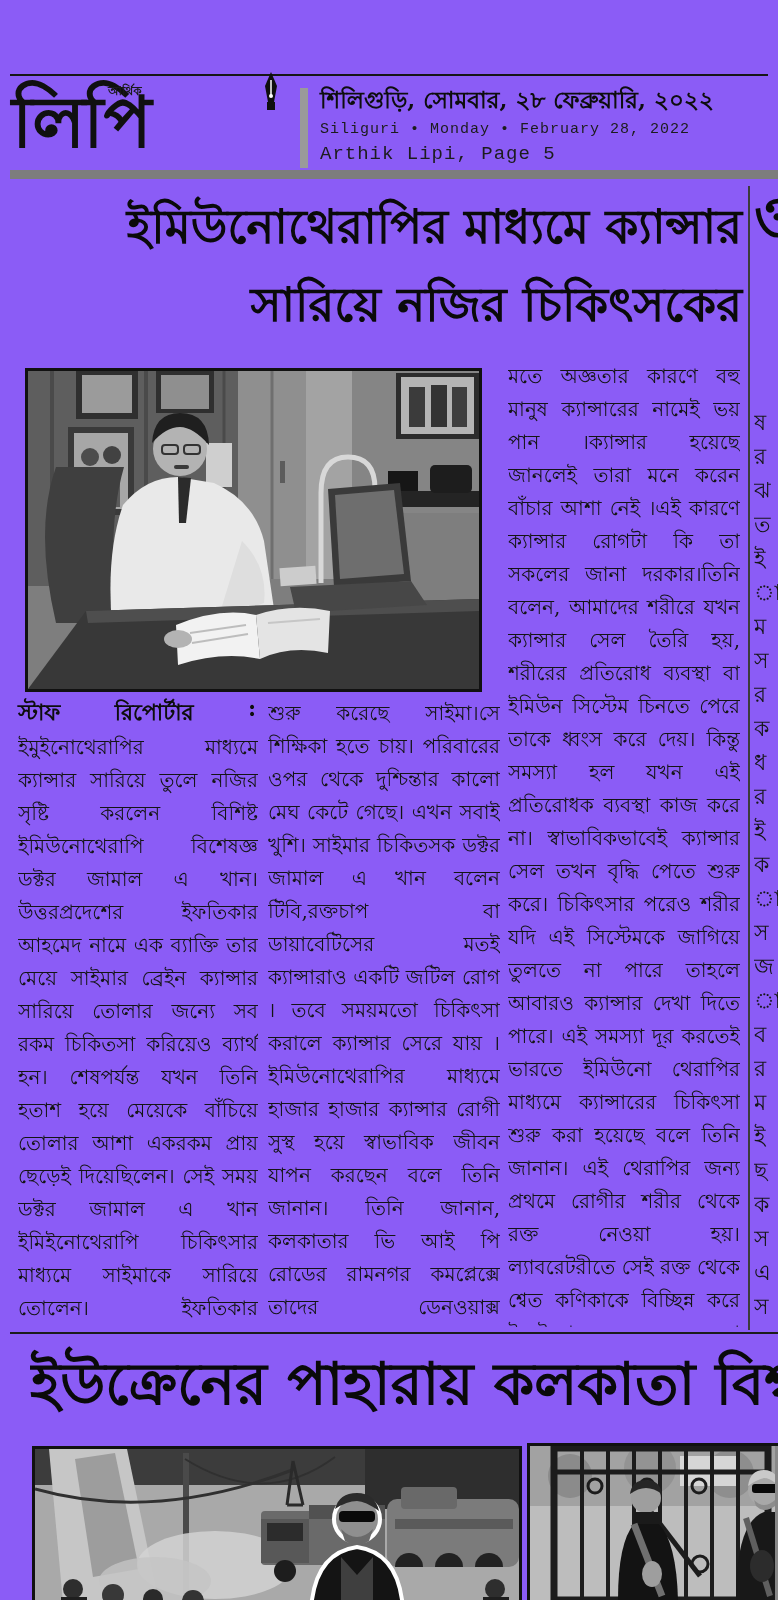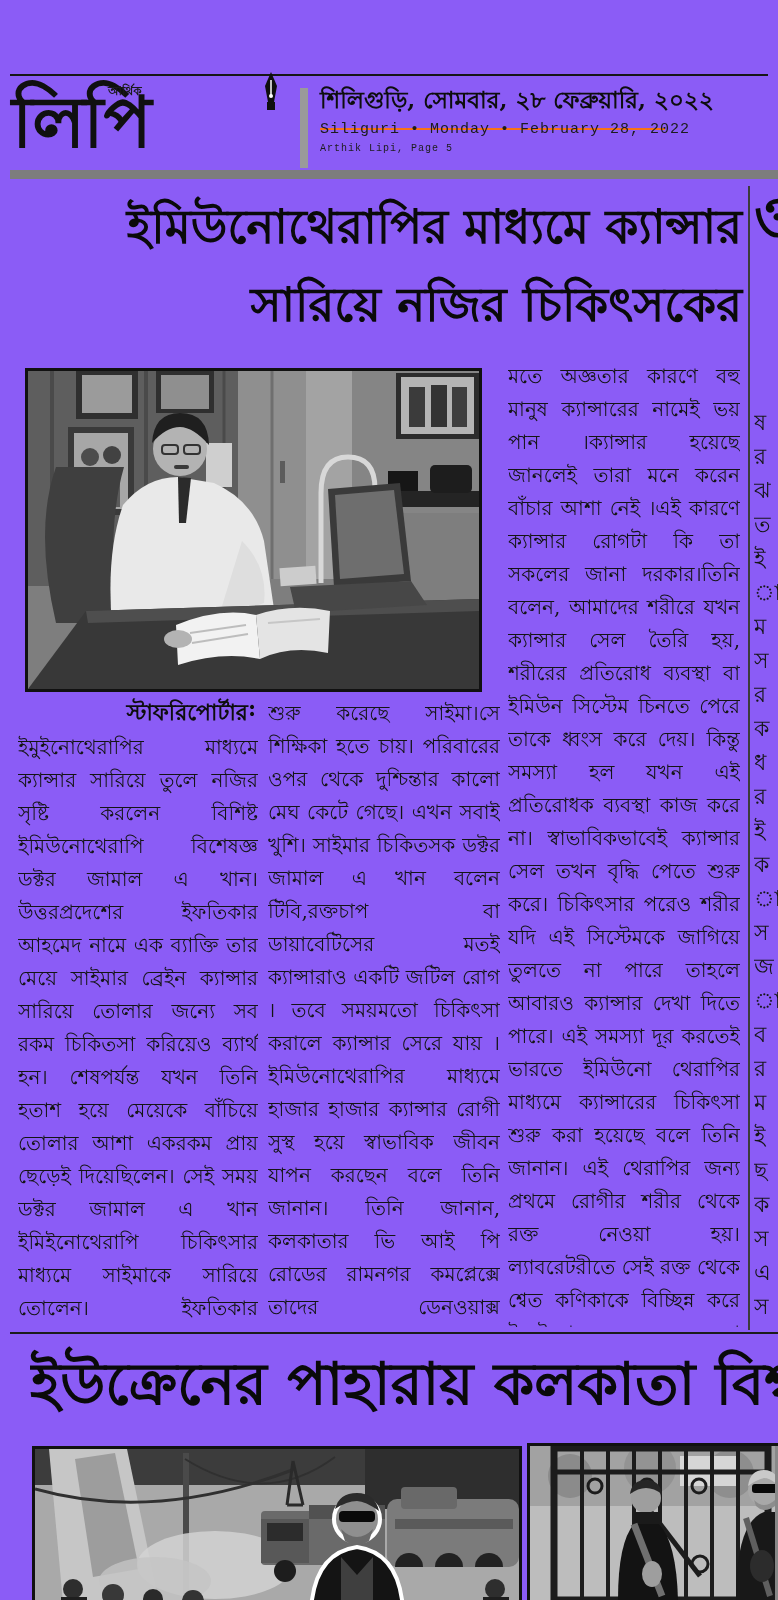"শিলিগুড়ি, সোমবার, ২৮ ফেব্রুয়ারি, ২০২২" .date-bn { border-bottom: 2px solid #f97316 -> 2px solid #8b5cf6 }
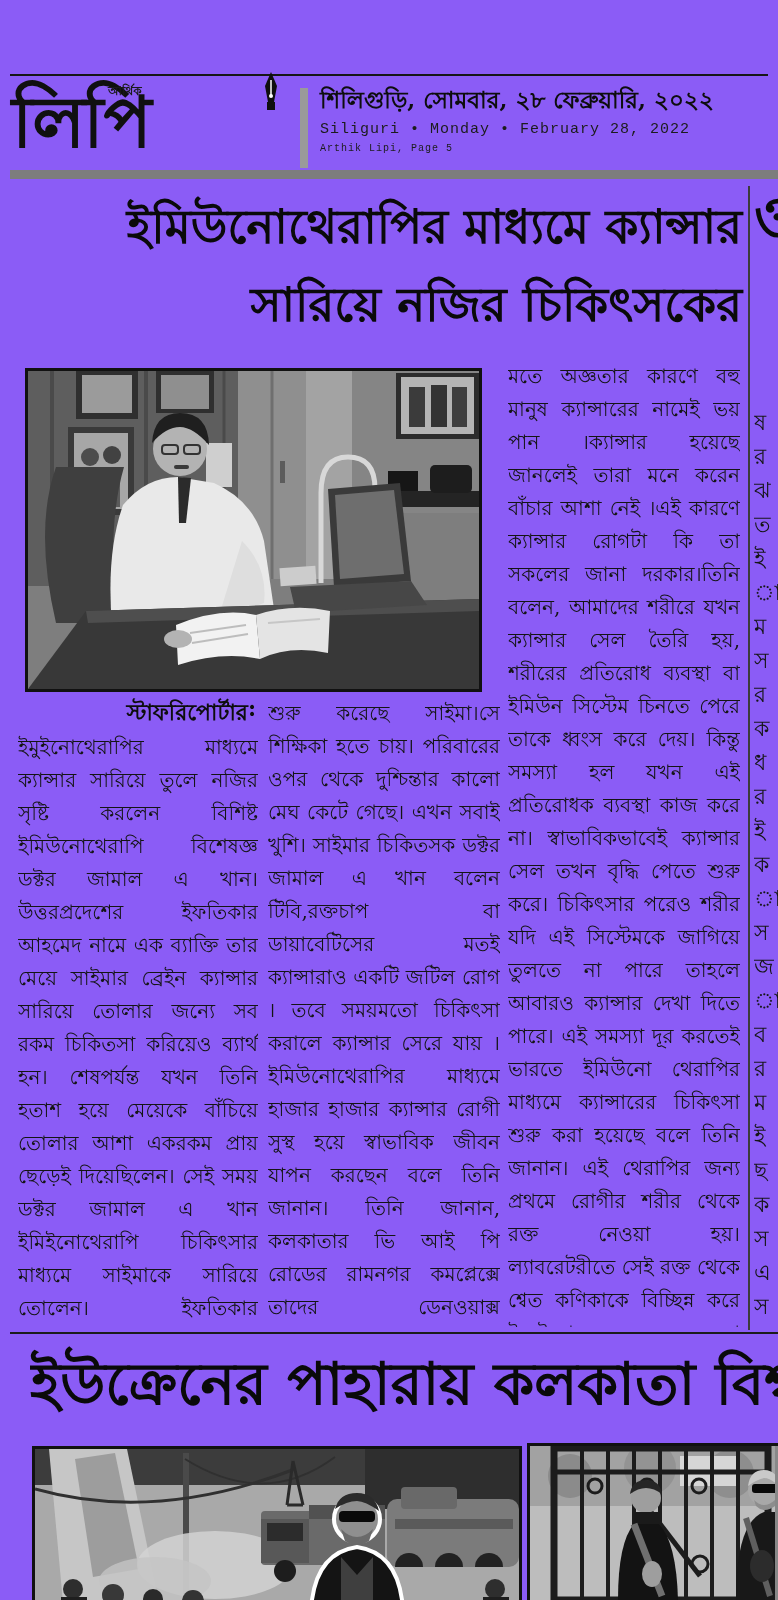"Arthik Lipi, Page 5" .edition-line { font-size: 10px -> 19px }
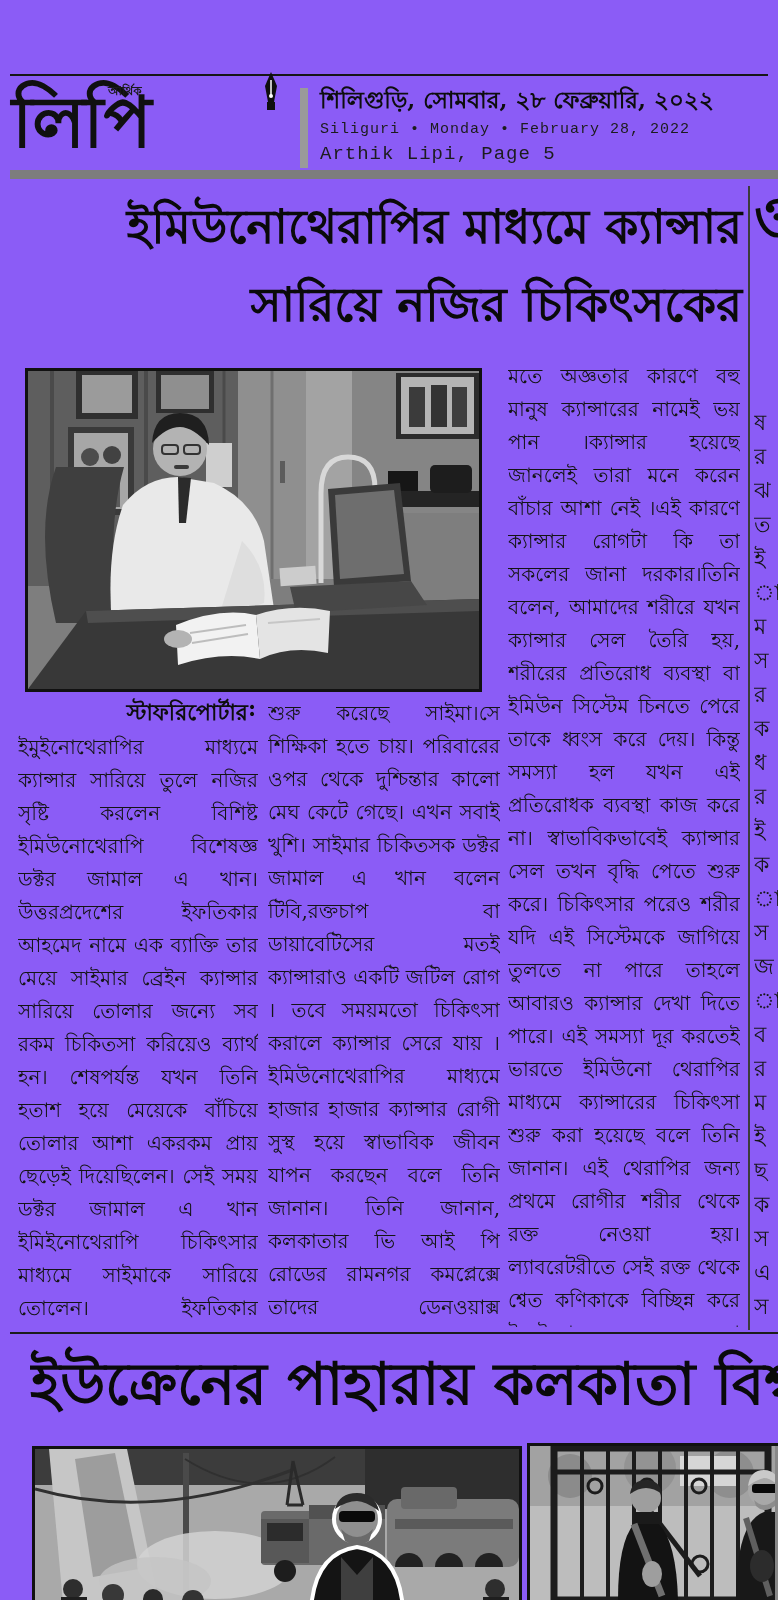"স্টাফ" .byline-row { justify-content: flex-end -> space-between }
